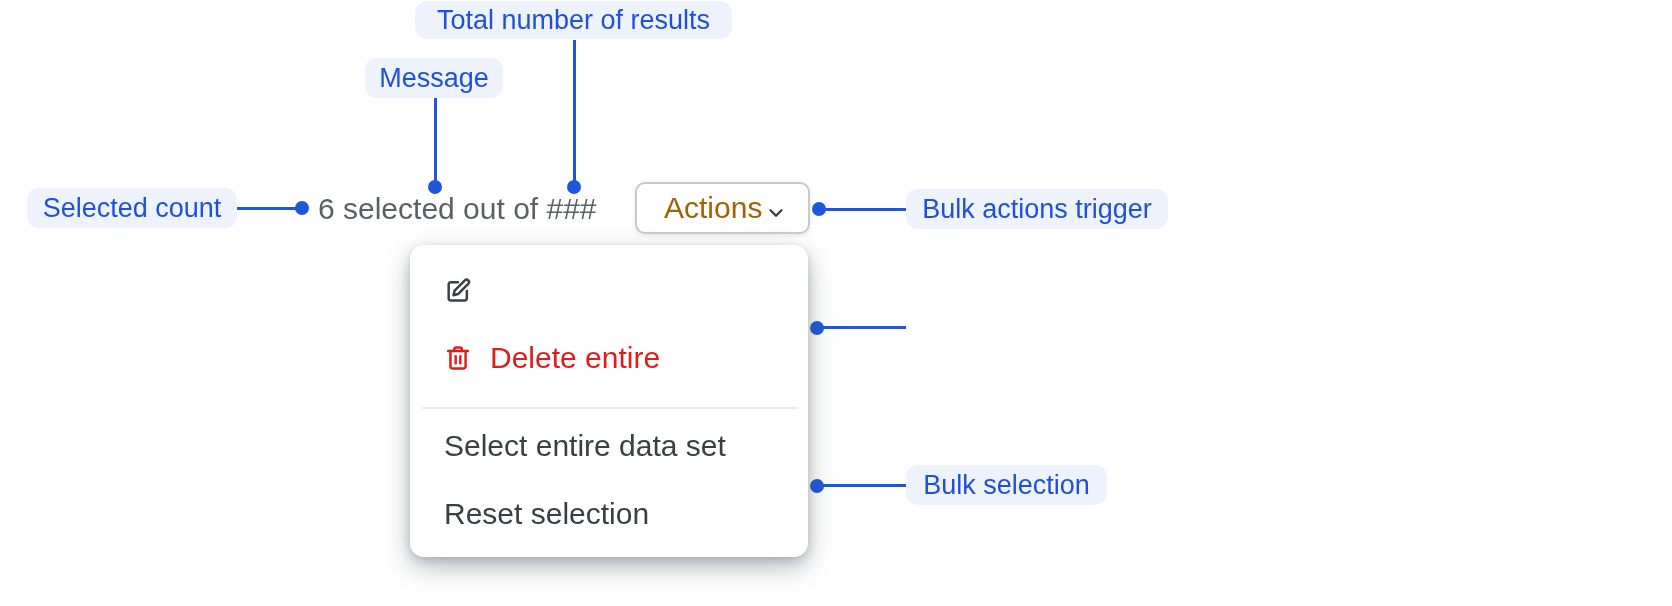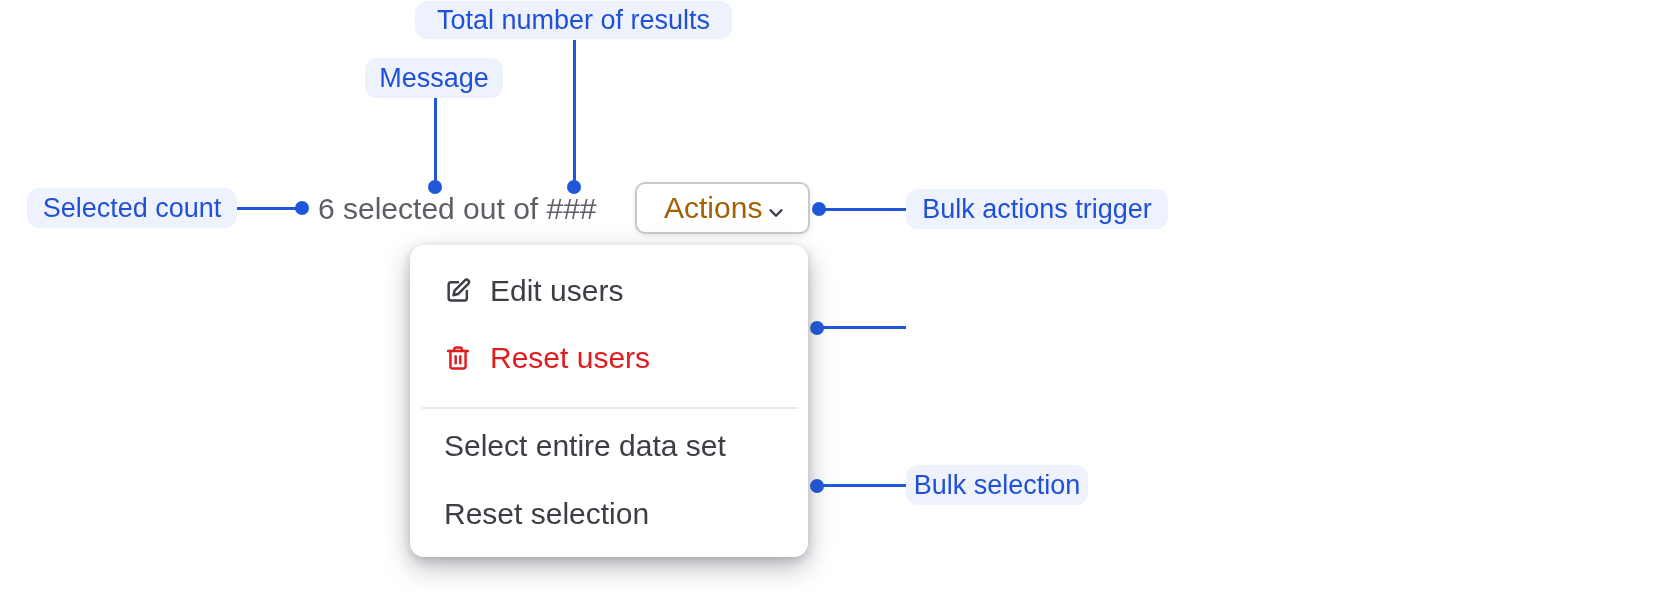"Edit users" span { html: <span>Edit users</span> -> none }
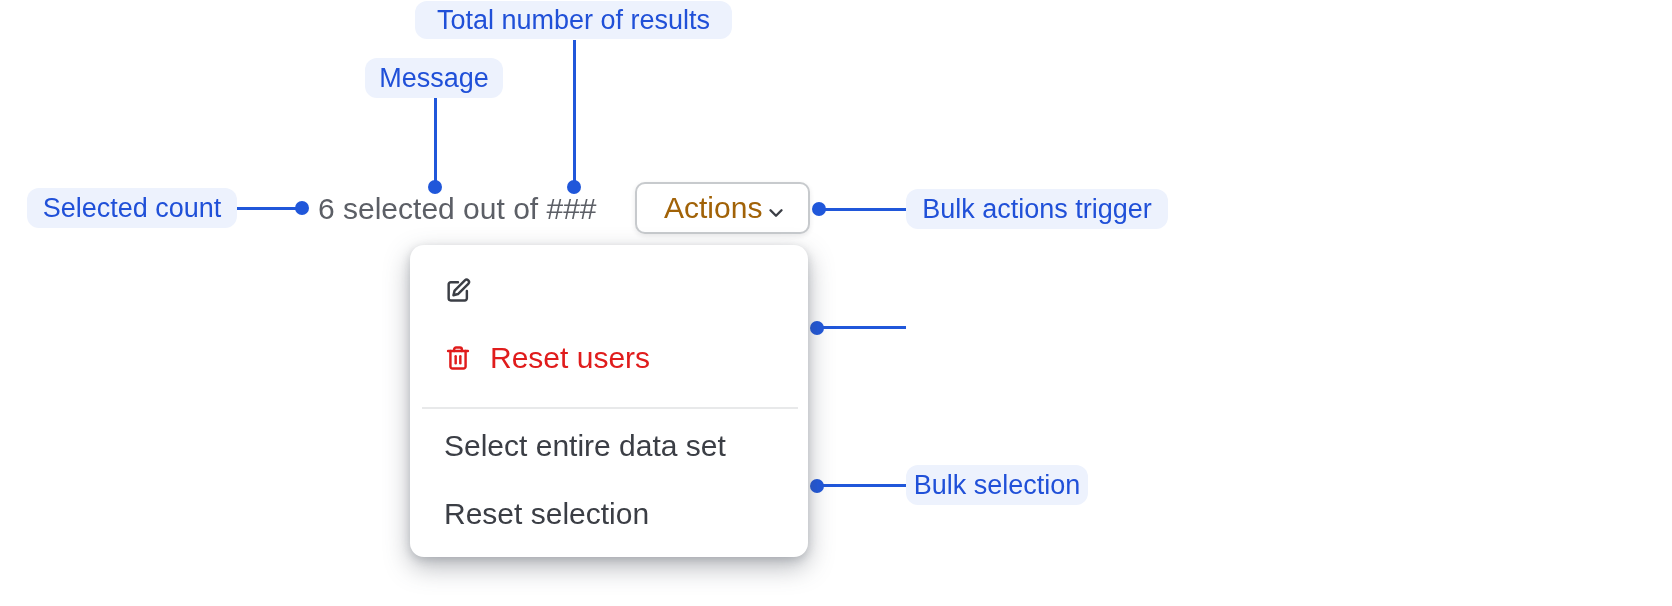"Reset users" span { text: Reset users -> Delete entire }
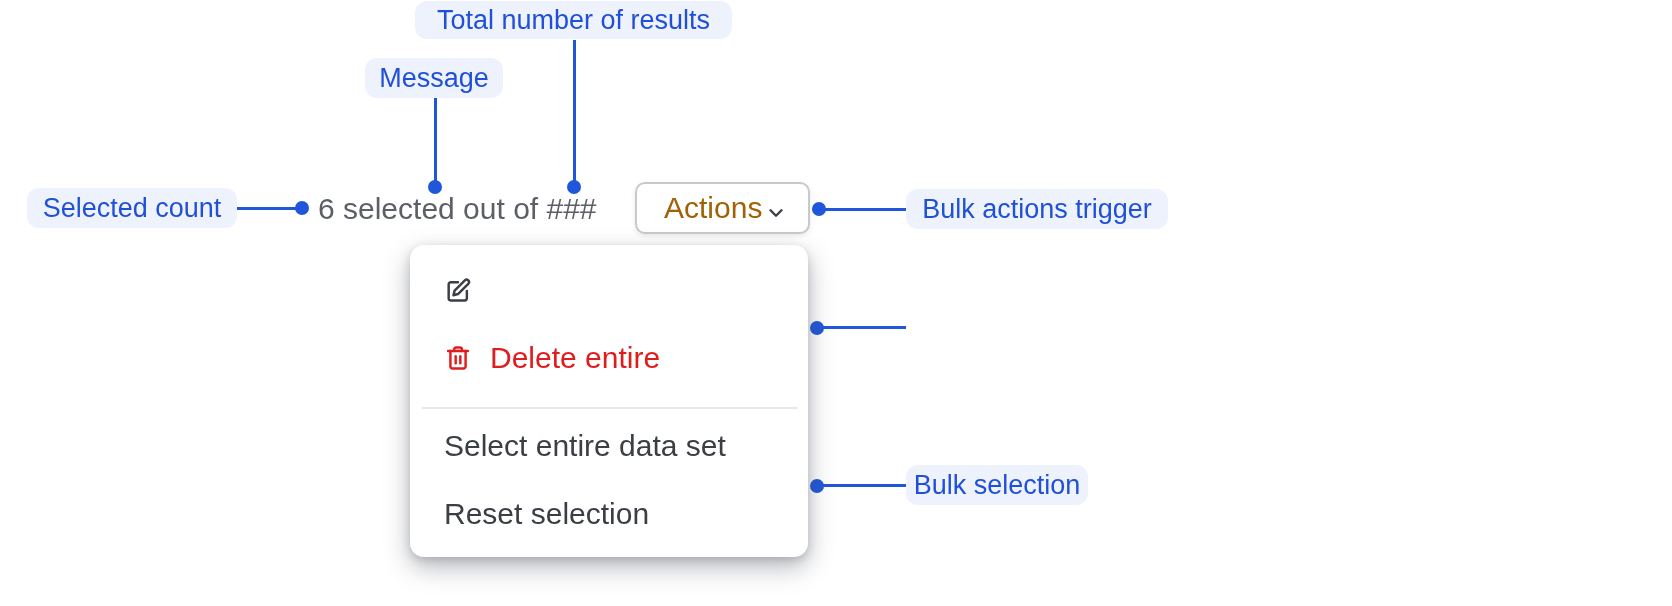"Bulk selection" .callout-selection { width: 182px -> 201px }
